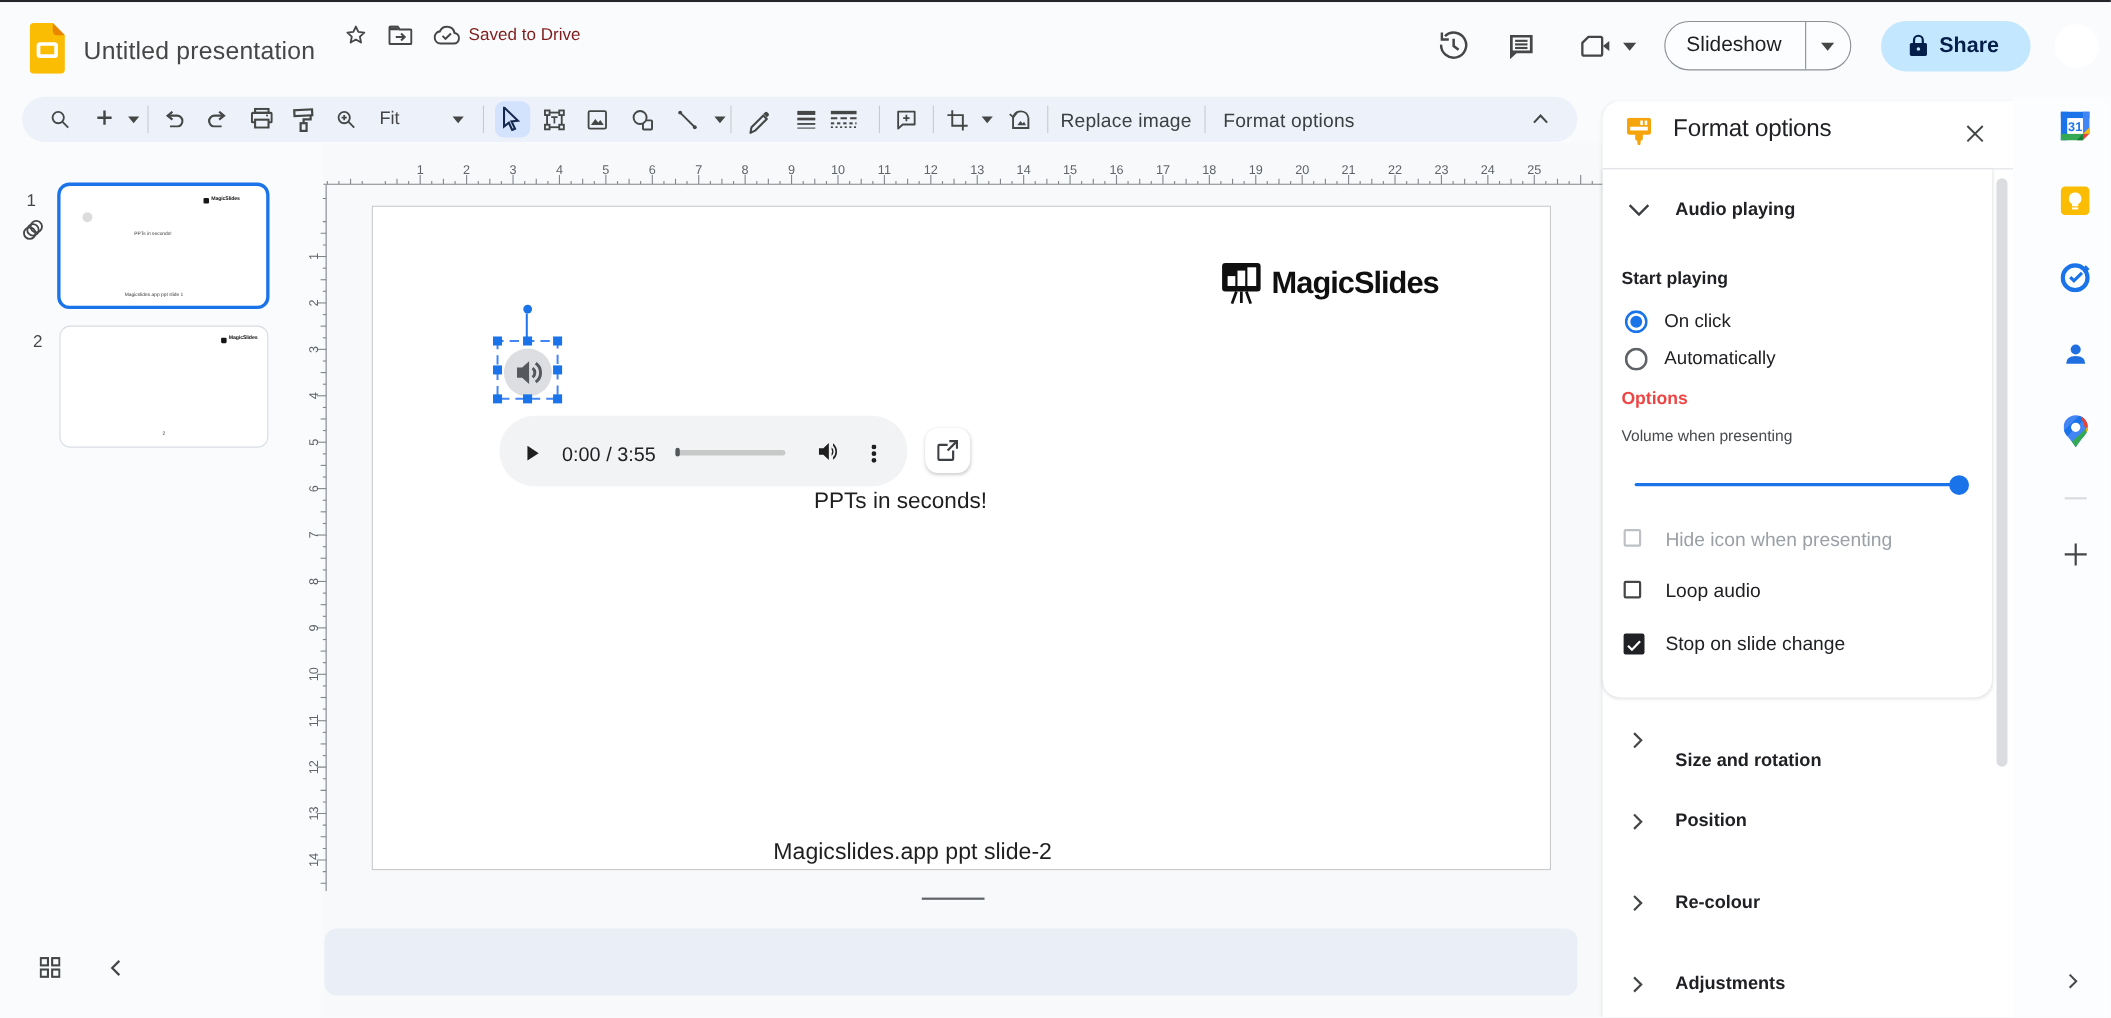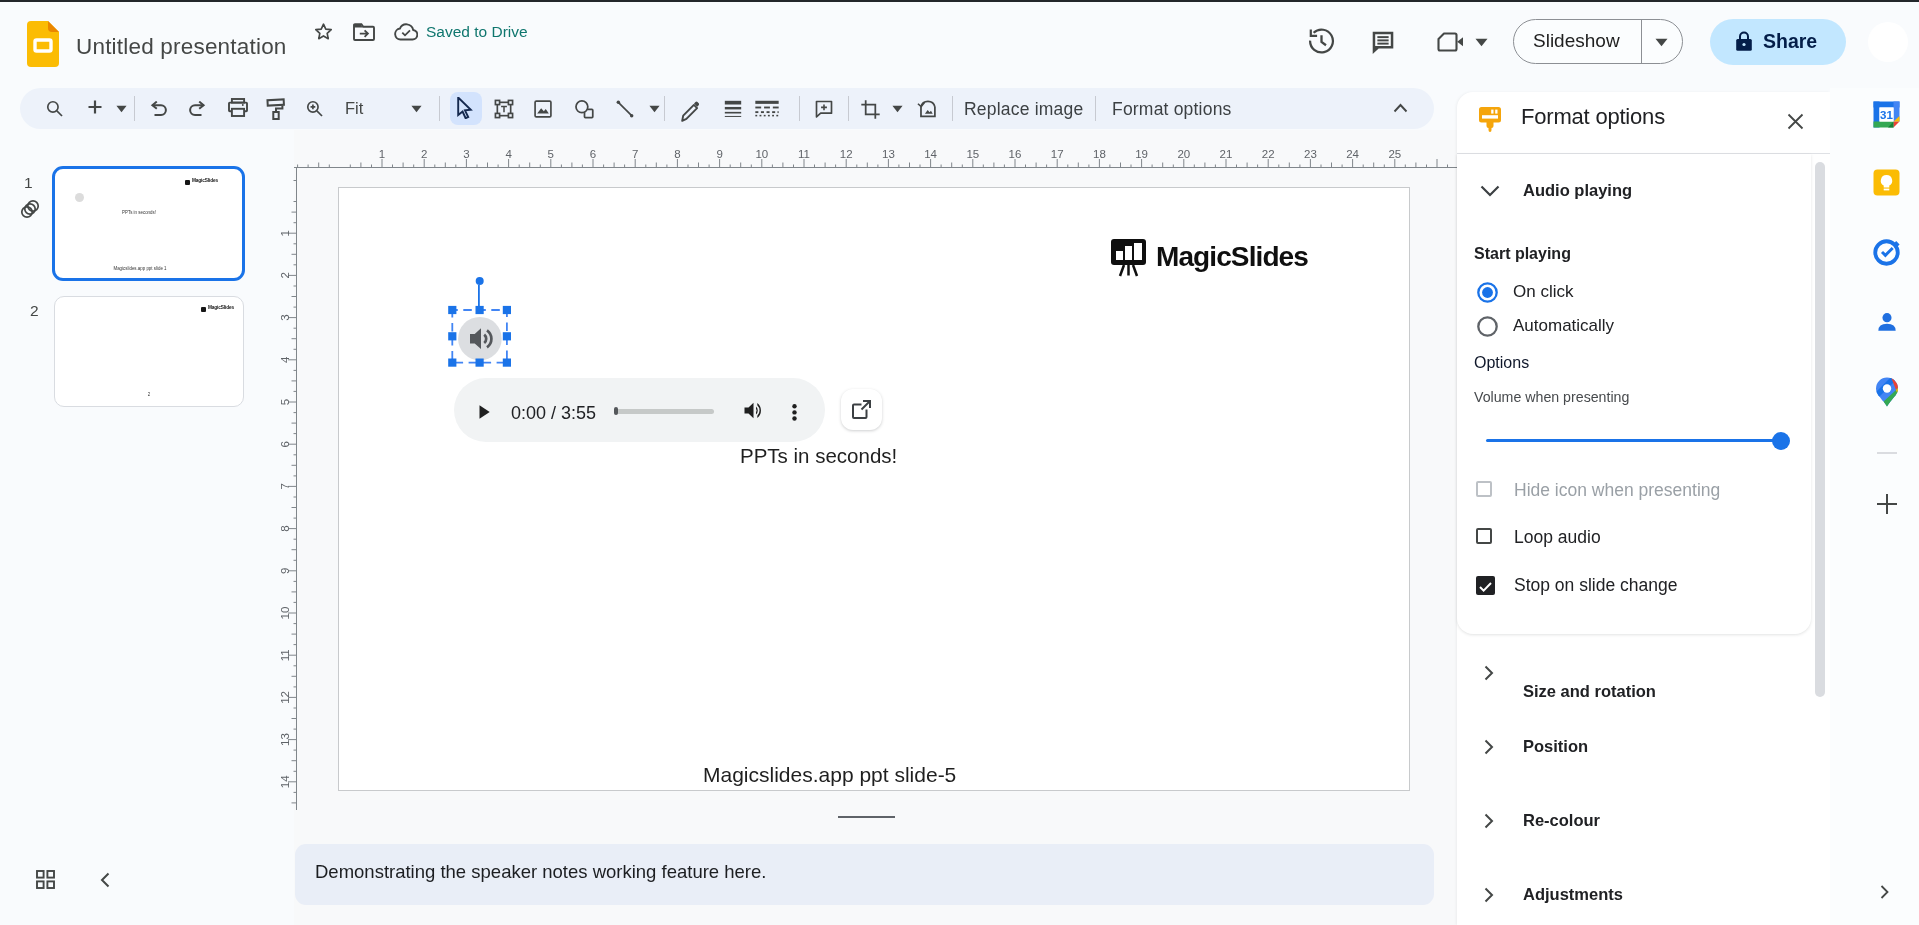"Saved to Drive" div.abs { color: #0f766e -> #7f1d1d }
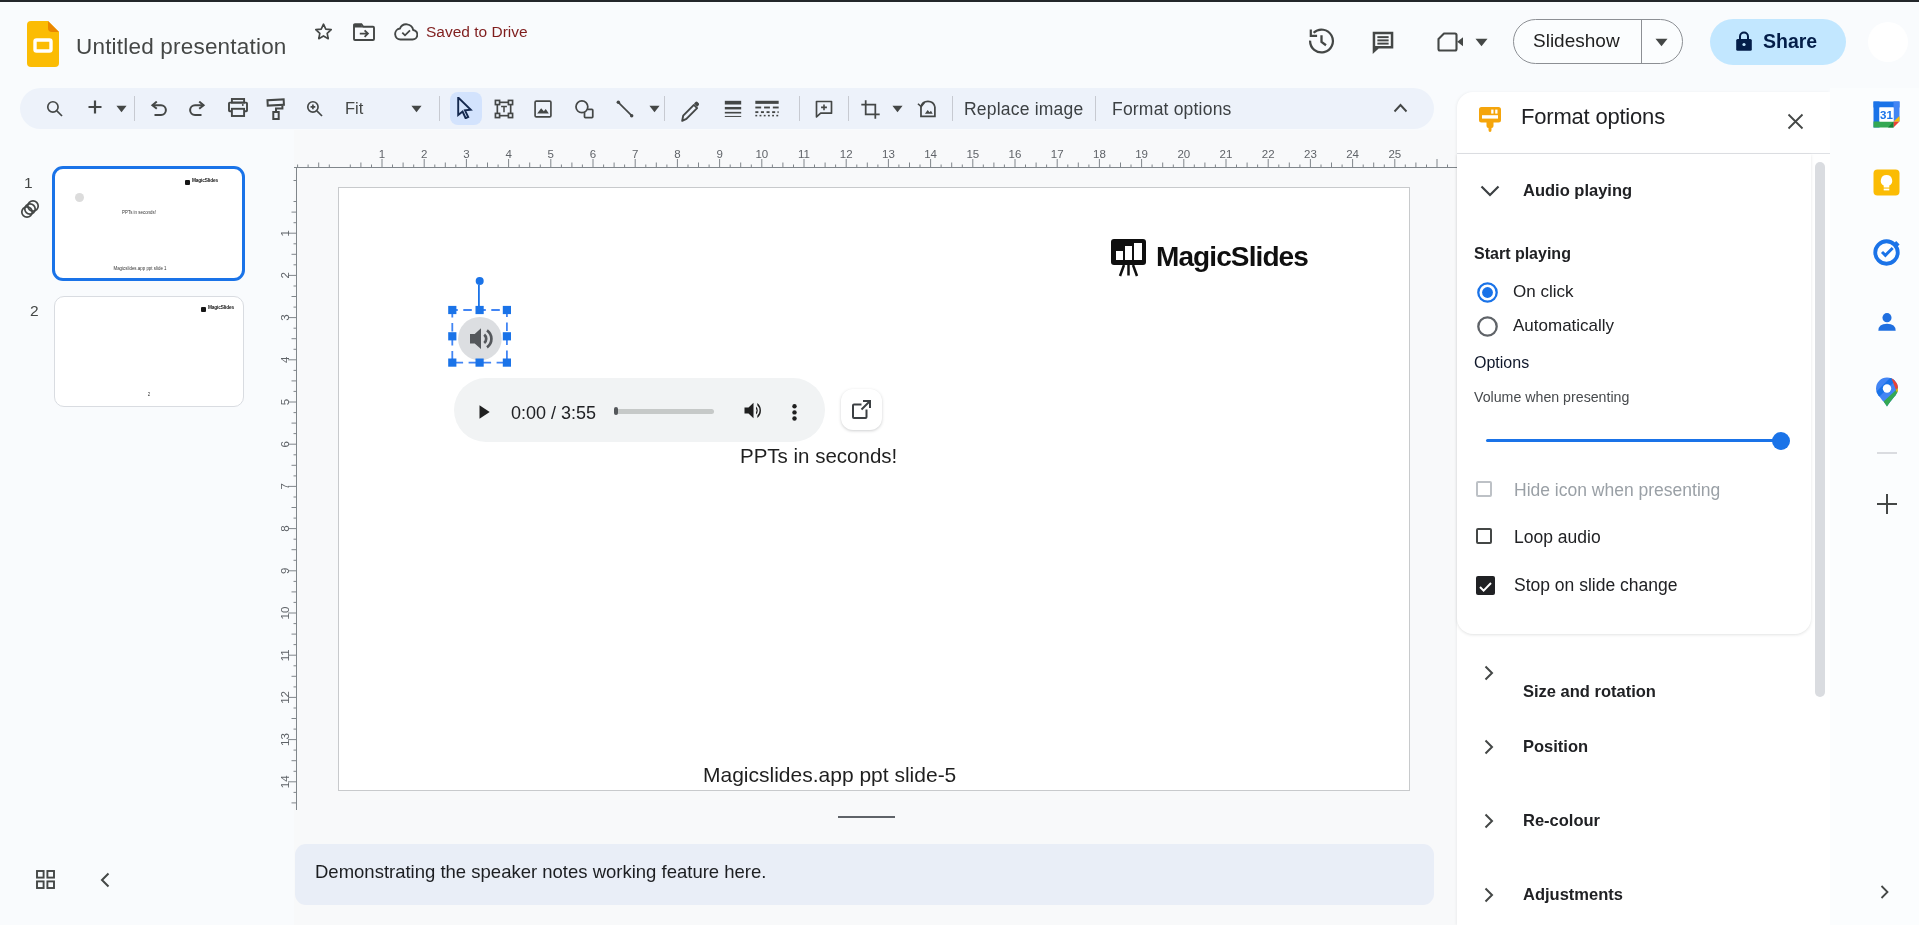"Options" div.abs { color: #0f172a -> #ef4444; font-weight: 400 -> 700 }
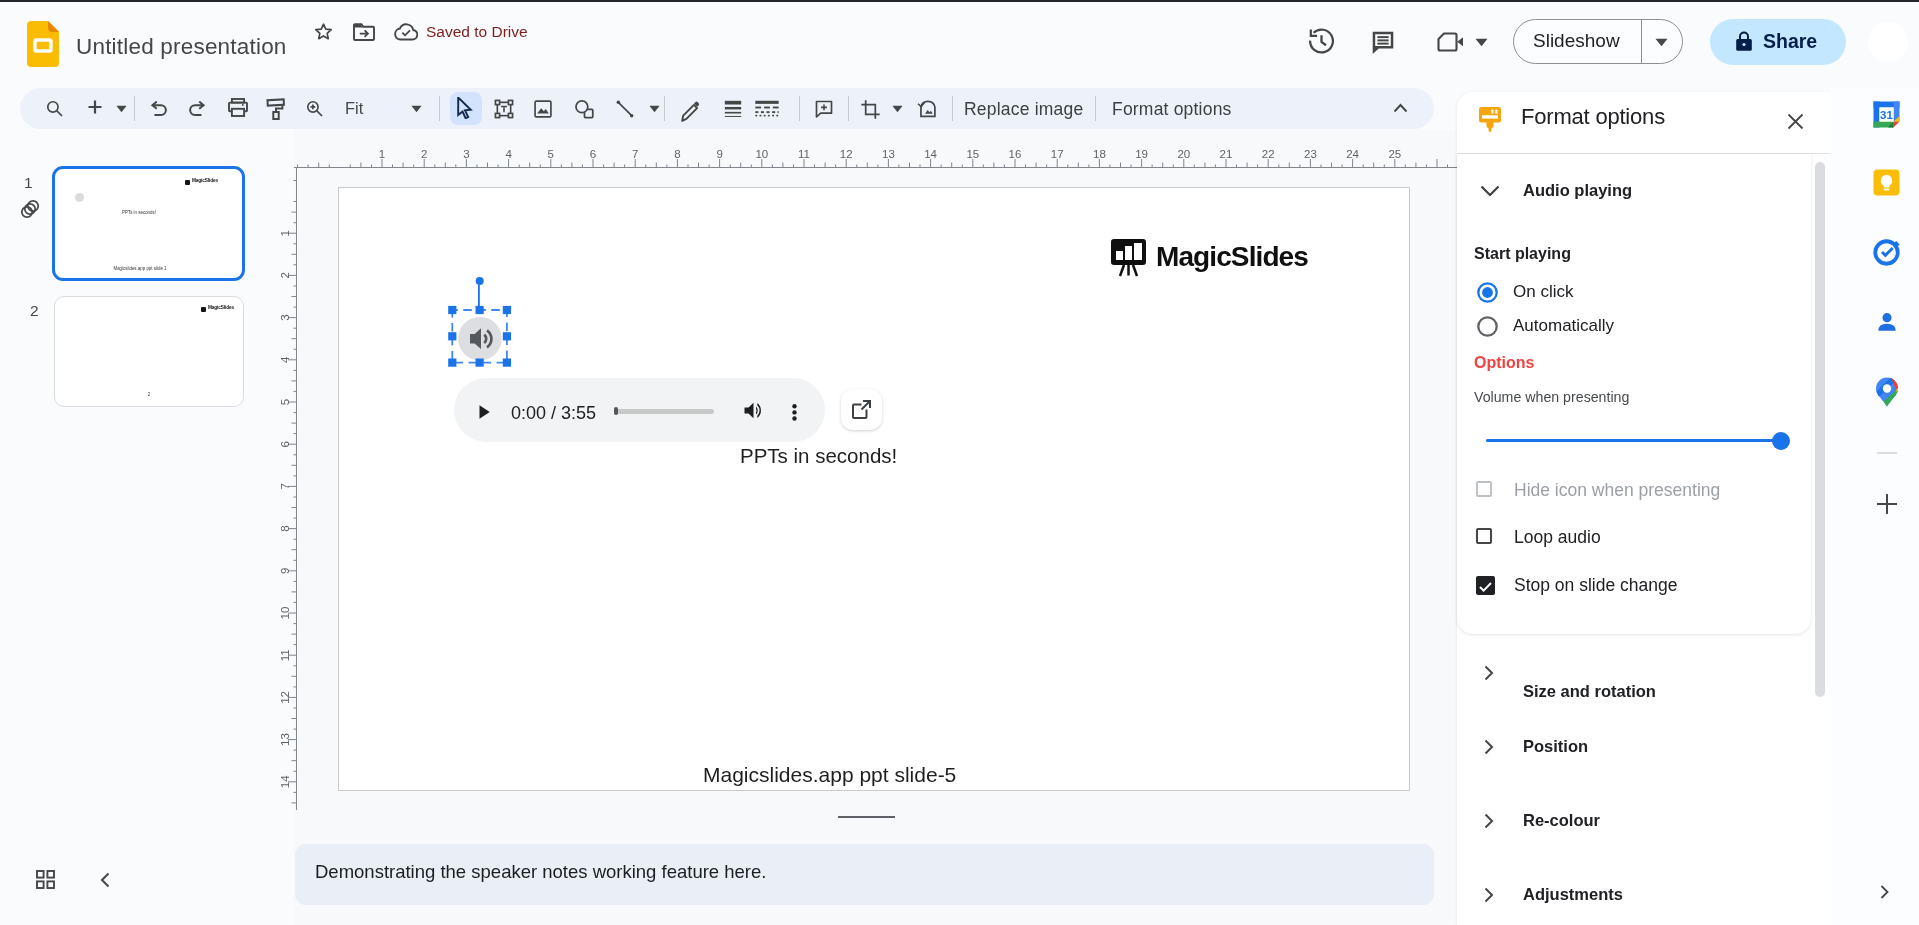"Magicslides.app ppt slide-5" div.abs { text: slide-5 -> slide-2 }
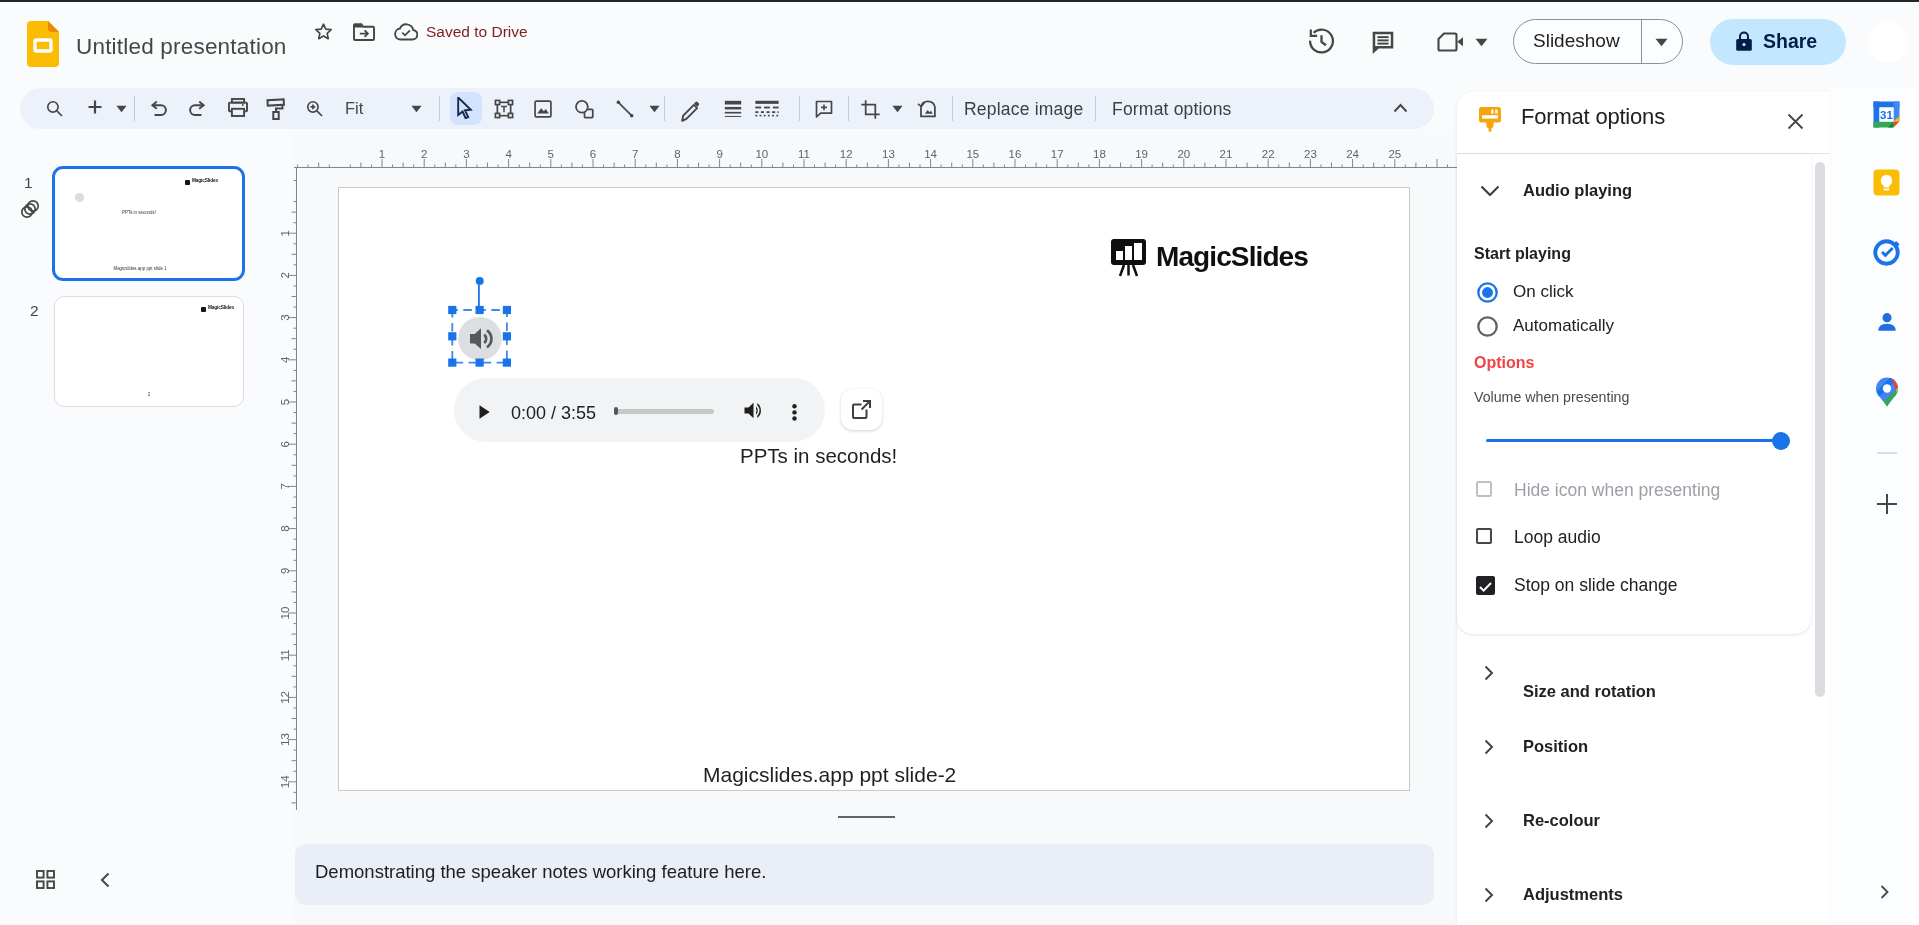"Demonstrating the speaker notes working" div.abs { html: <div>Demonstrating the speaker notes working feature here.</div> -> none }
